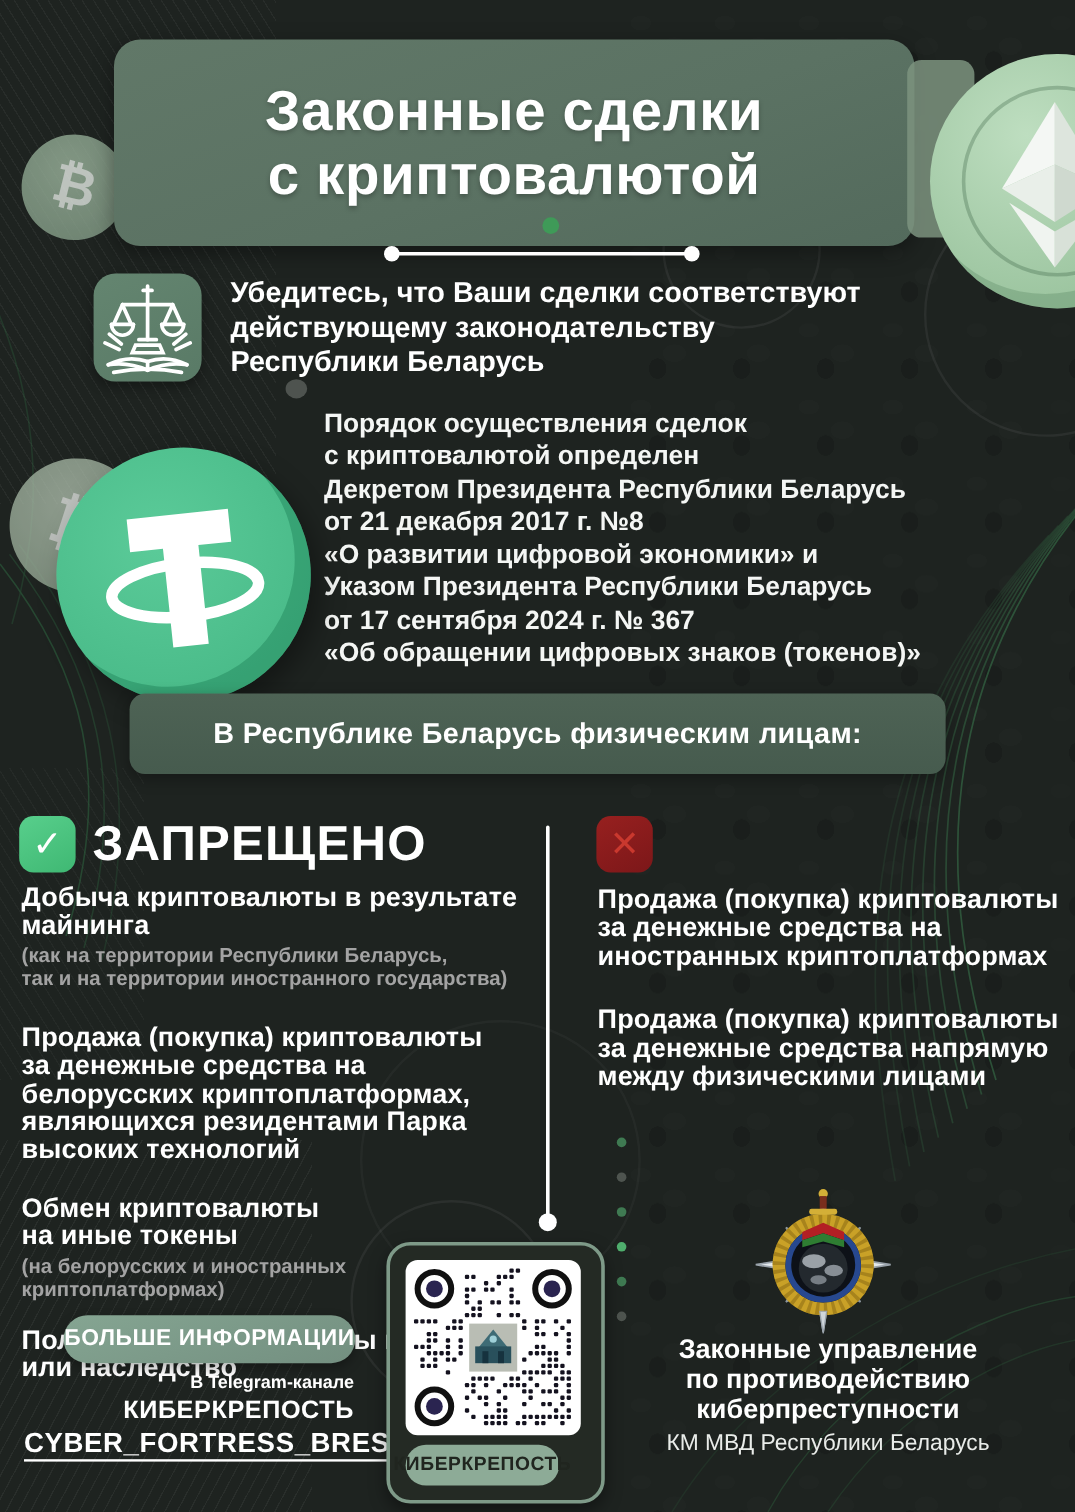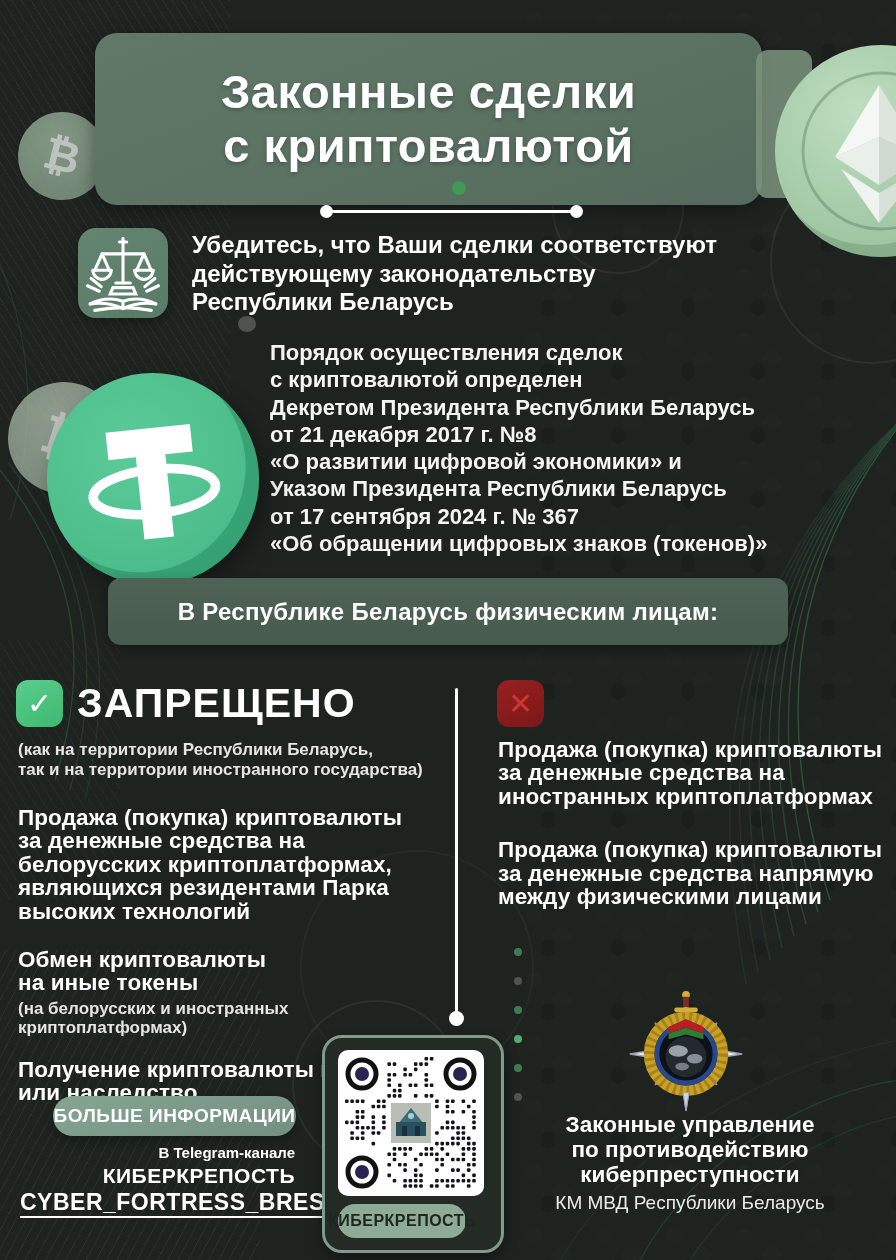"Добыча криптовалюты в результате" div.item { html: none -> <div>Добыча криптовалюты в результате майнинга</div> }
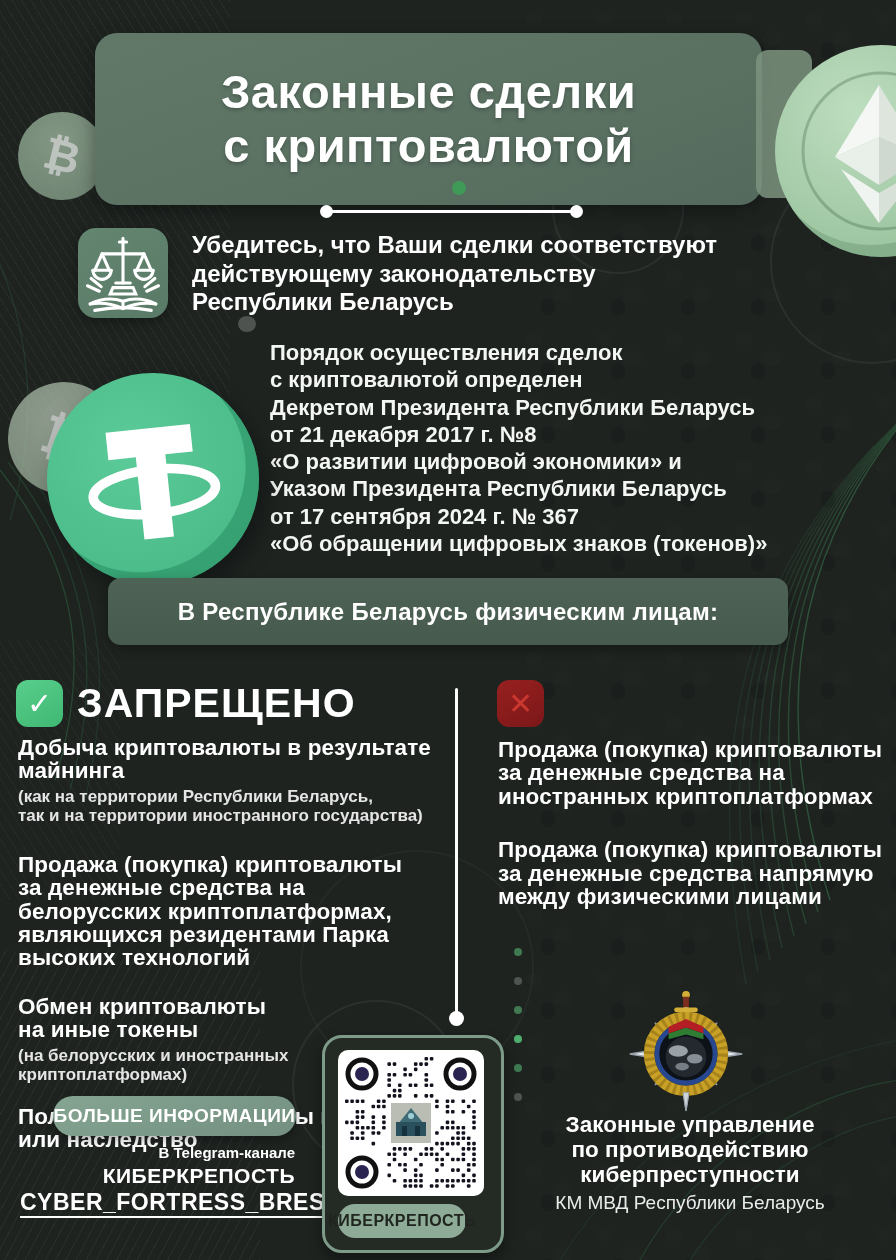"(как на территории Республики Беларусь," .note { color: #e5e5e5 -> #a3a3a3 }
